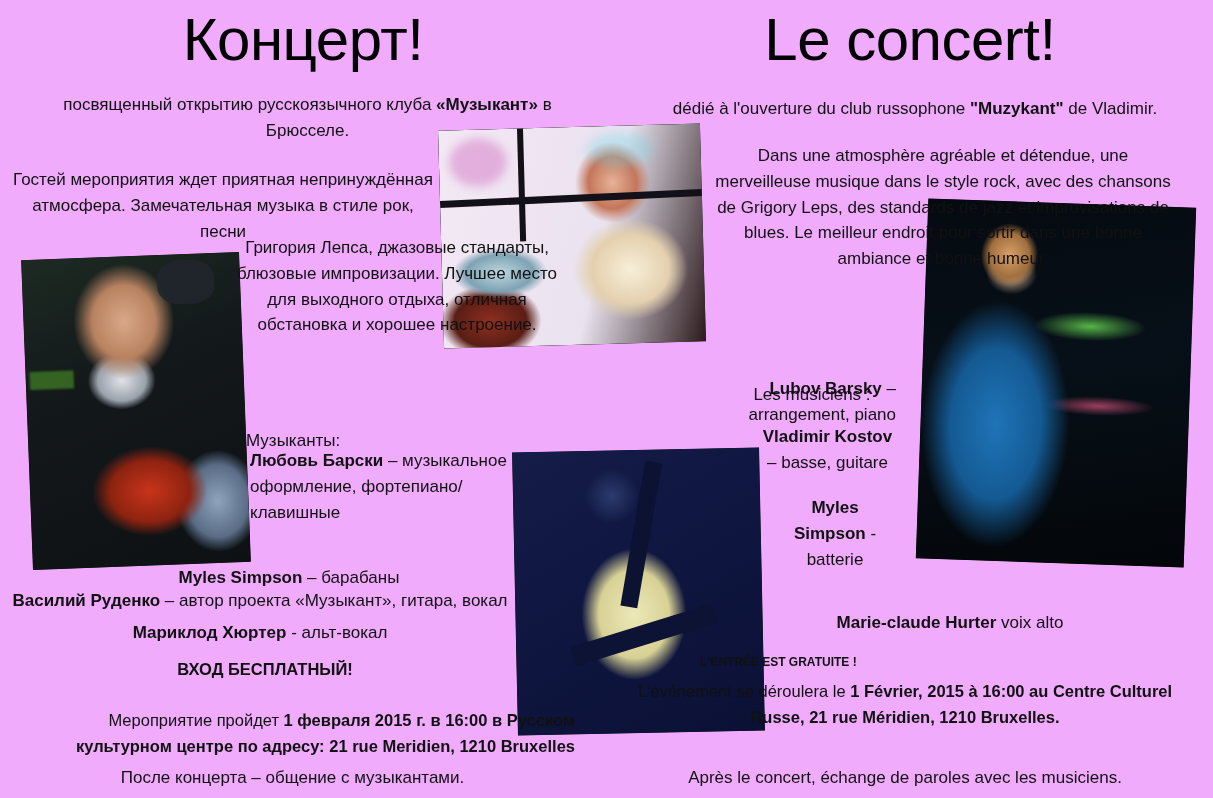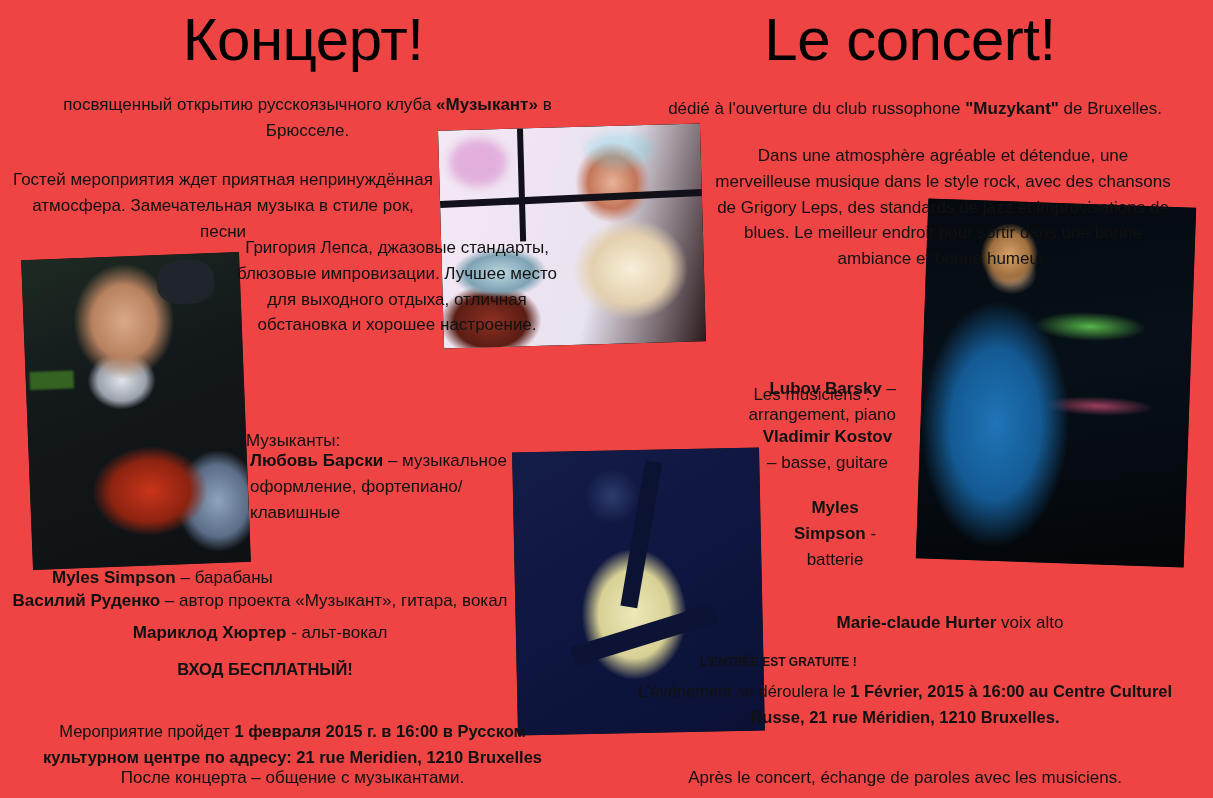"Концерт!" #poster { background: #ef4444 -> #f0abfc }
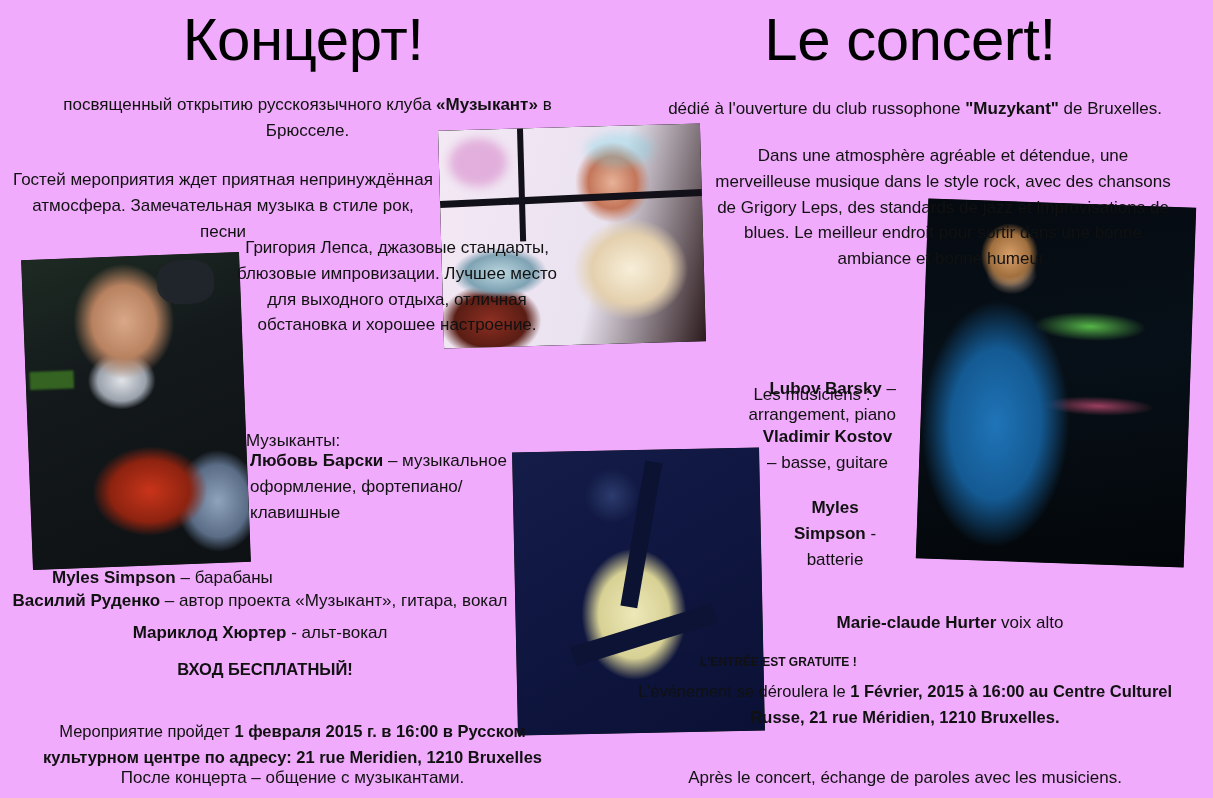"de Bruxelles." span { text: Bruxelles -> Vladimir }
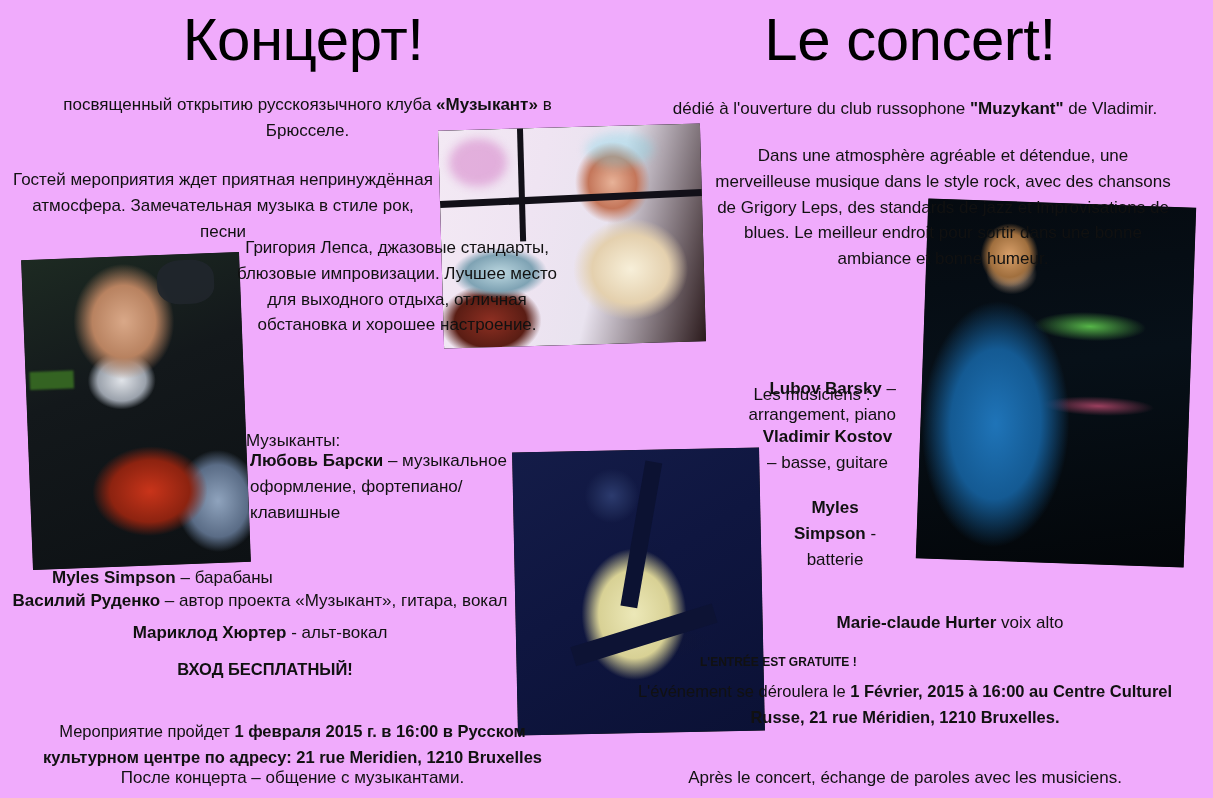"Myles Simpson – барабаны" #ru-mus-3 { left: 52px -> 59px; text-align: none -> center }
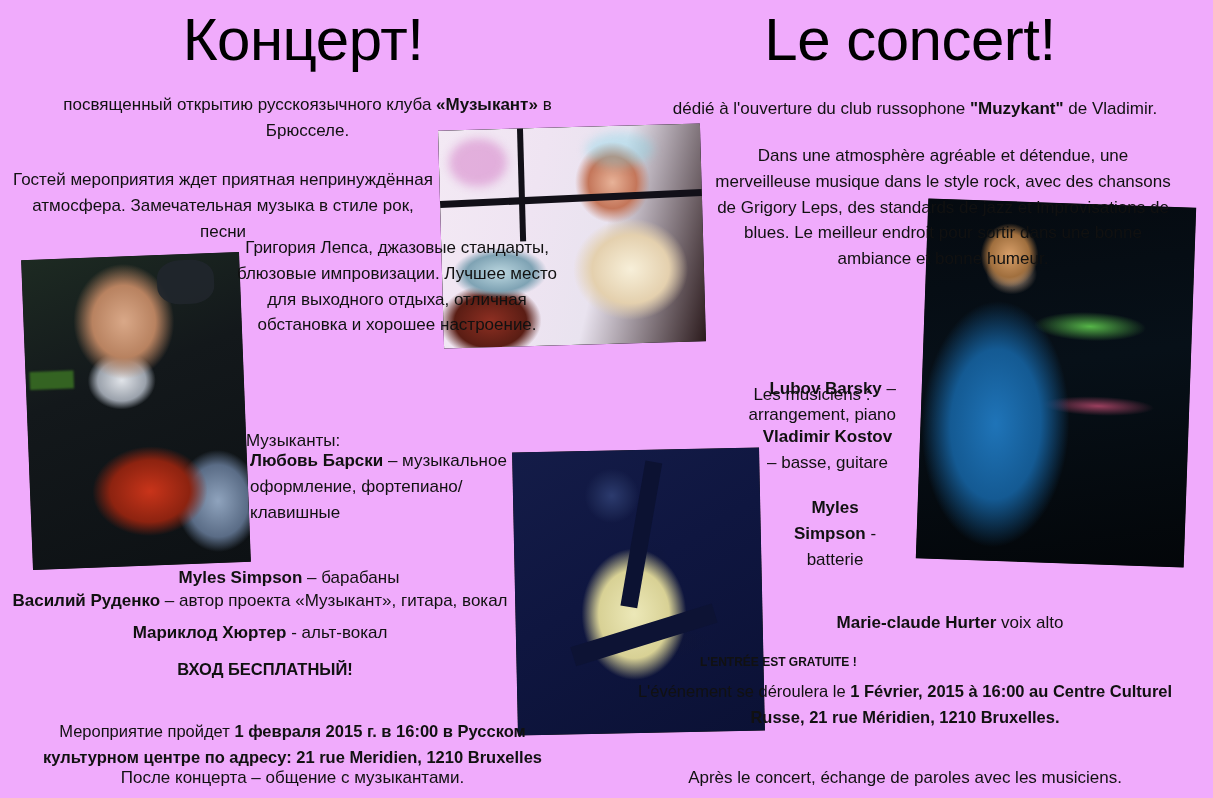"Мероприятие пройдет 1 февраля 2015" #ru-when { margin-top: 11px -> none; text-align: center -> right }
